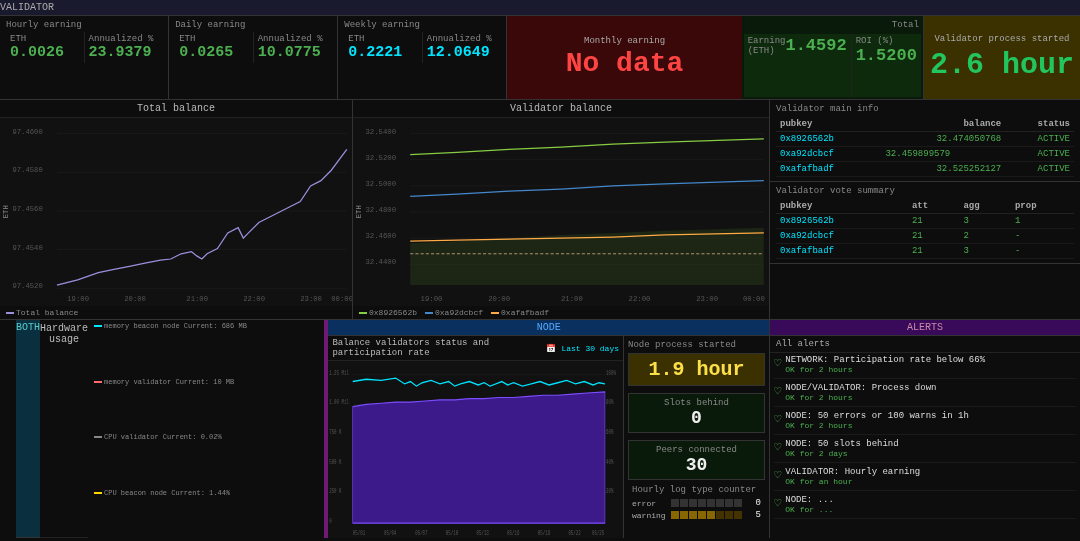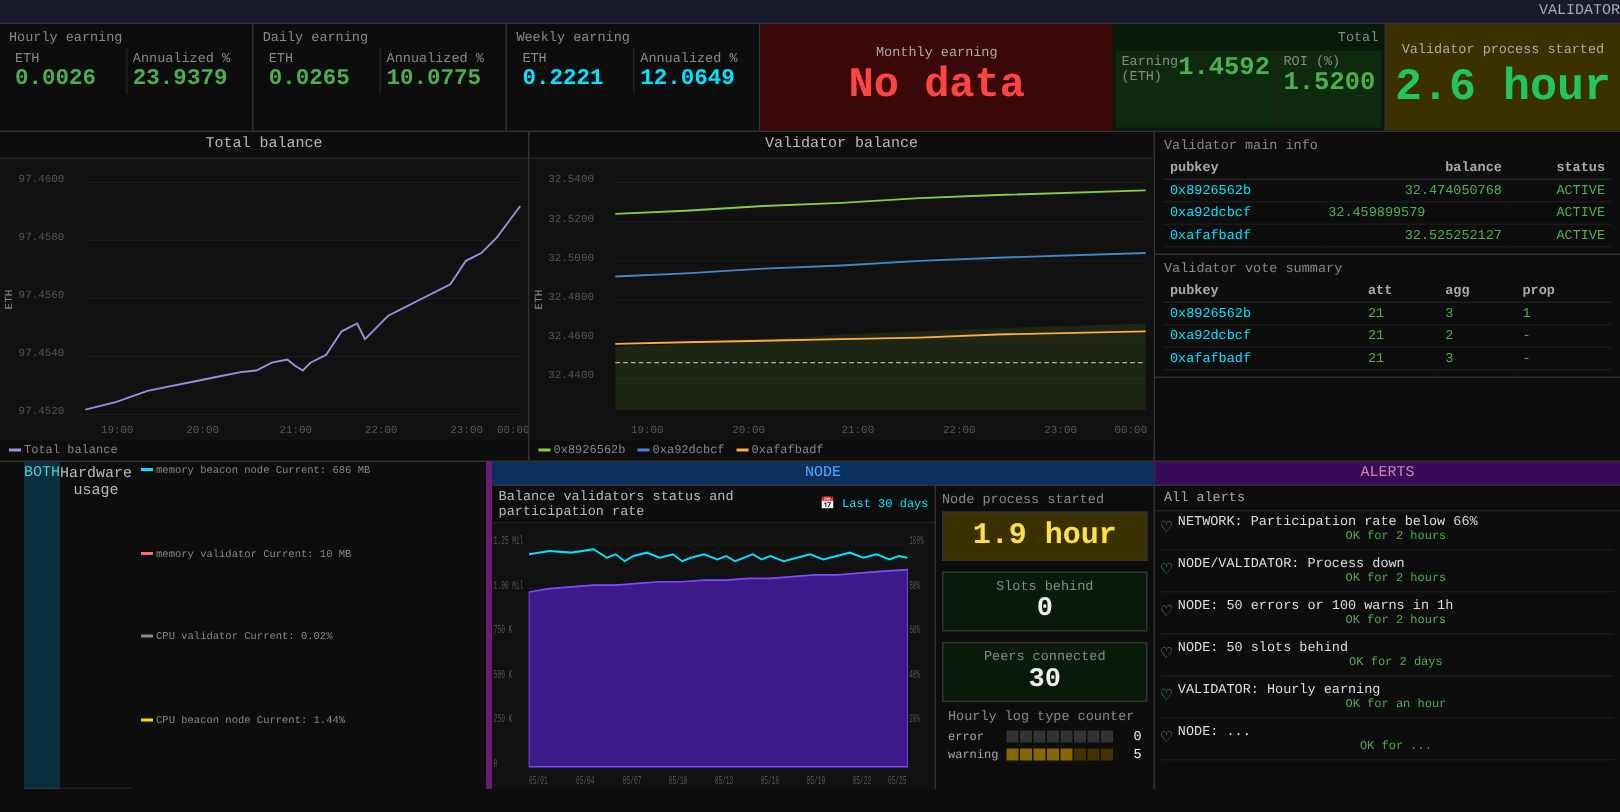"VALIDATOR" .top-header { text-align: right -> left }
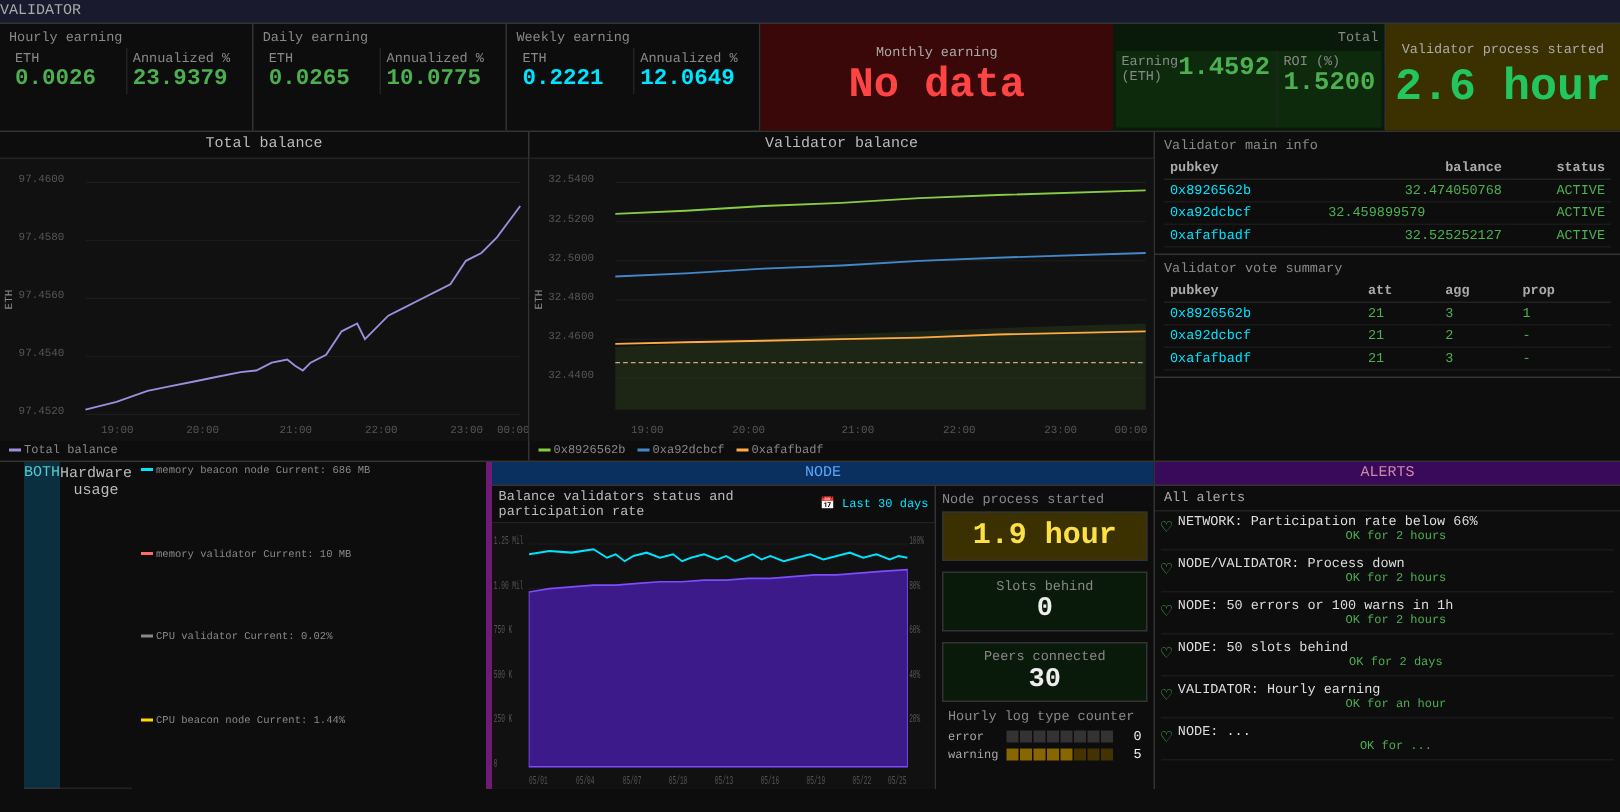"Hourly earning" .stats-row { height: 72px -> 84px }
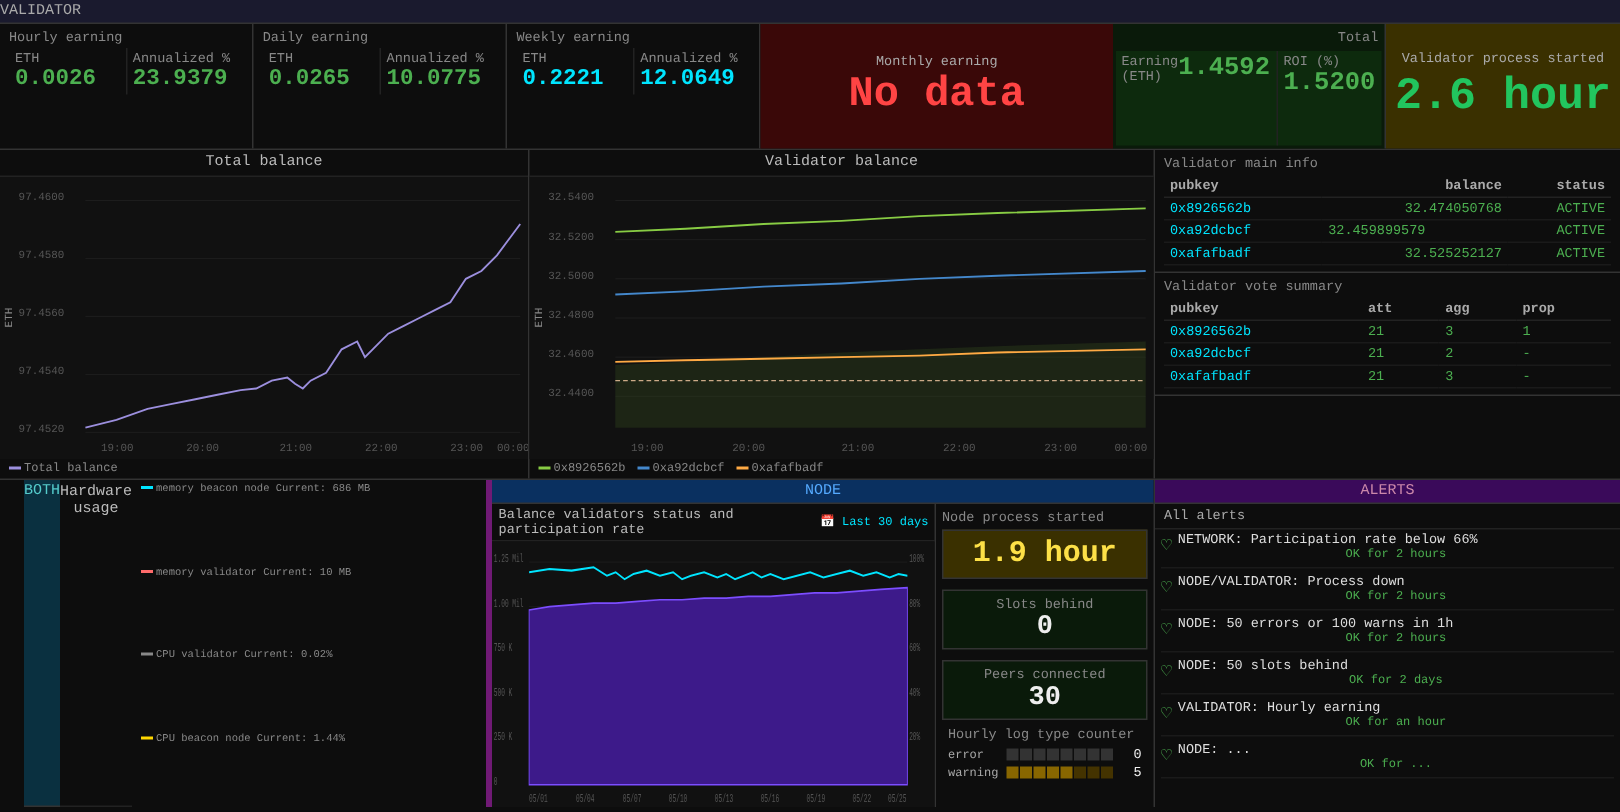"OK for 2 hours" .alert-ok { text-align: center -> none }
